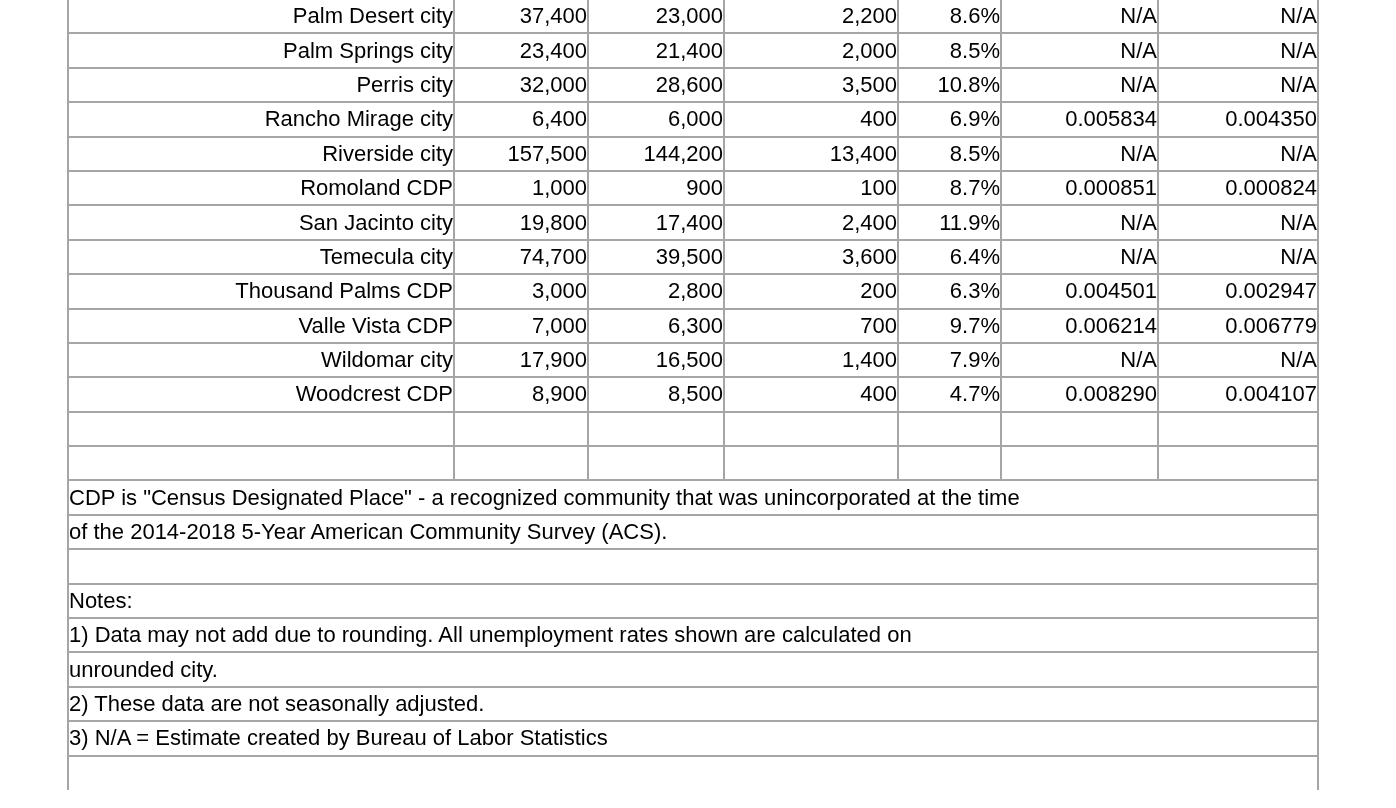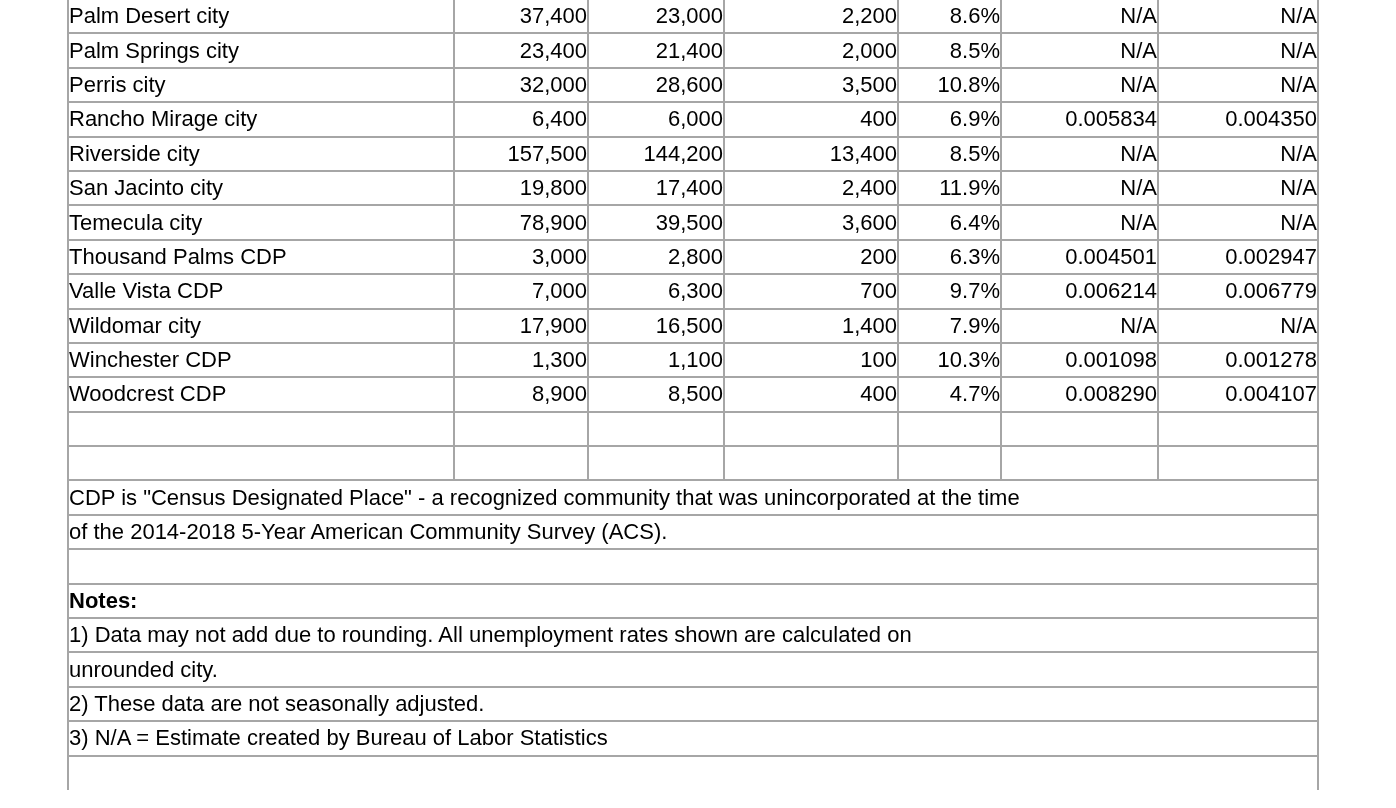"Palm Desert city" td.name { text-align: left -> right }
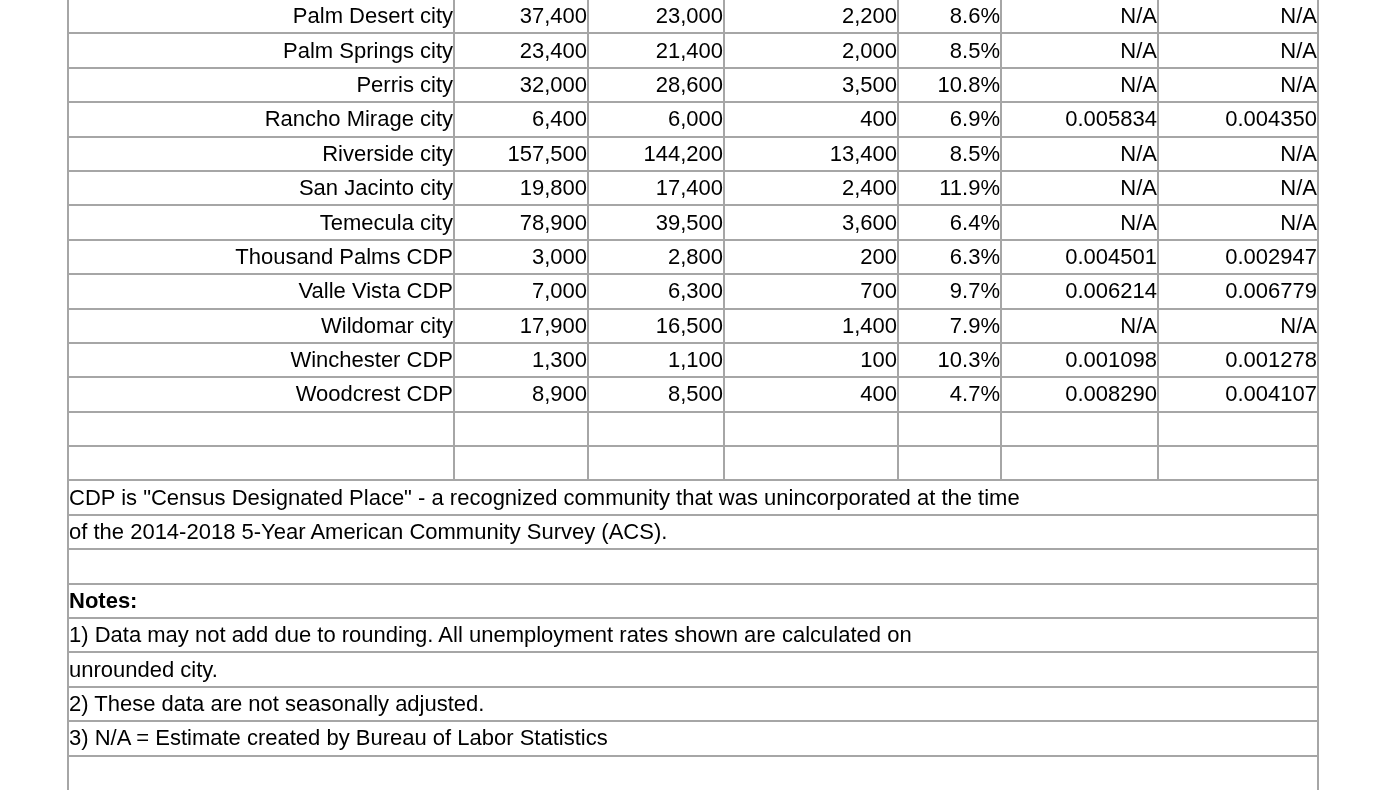"Romoland CDP" tr { html: none -> <tr> <td>Romoland CDP</td> <td>1,000</td> <td>900</td> <td>100</td> <td>8.7%</td> <td>0.000851</td> <td>0.000824</td> </tr> }
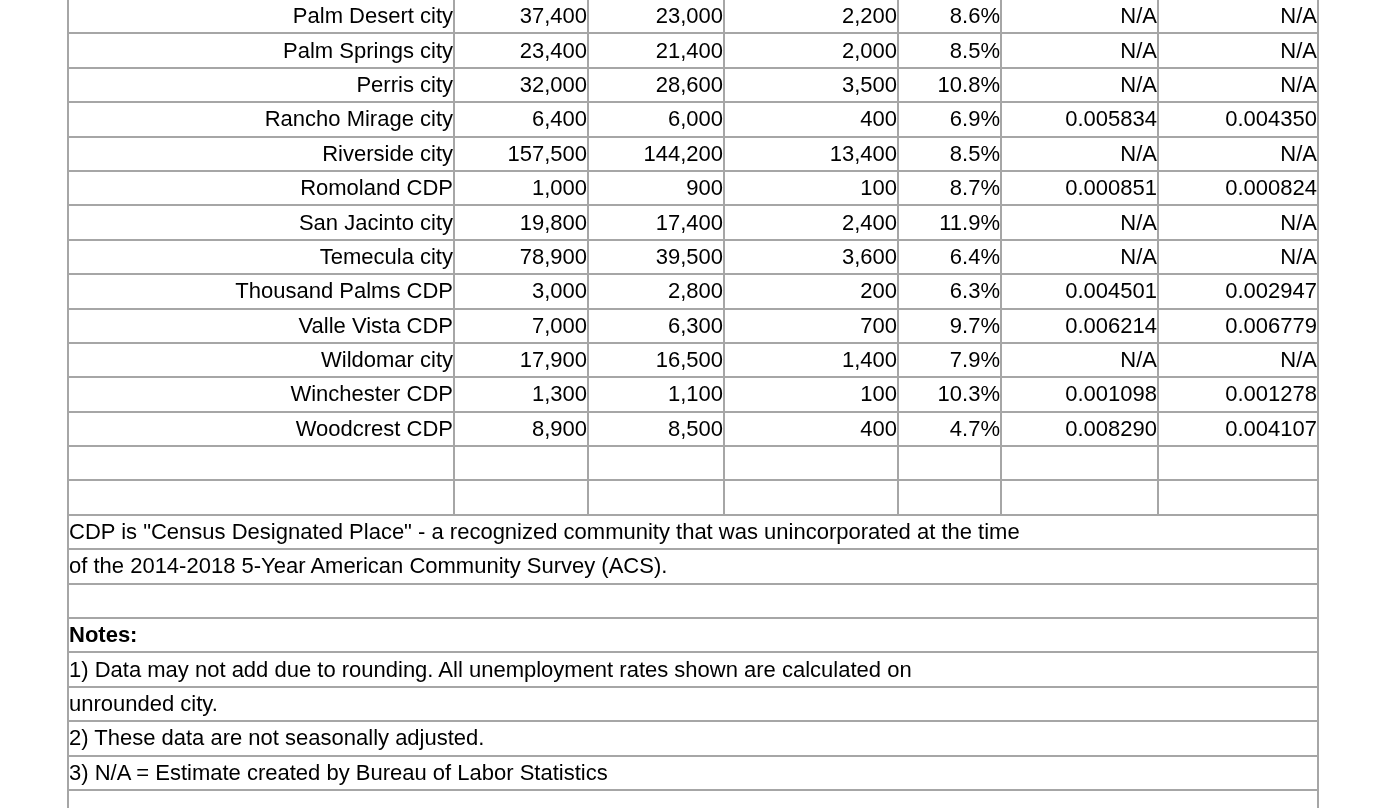"78,900" td.gridcell { text: 78,900 -> 74,700 }
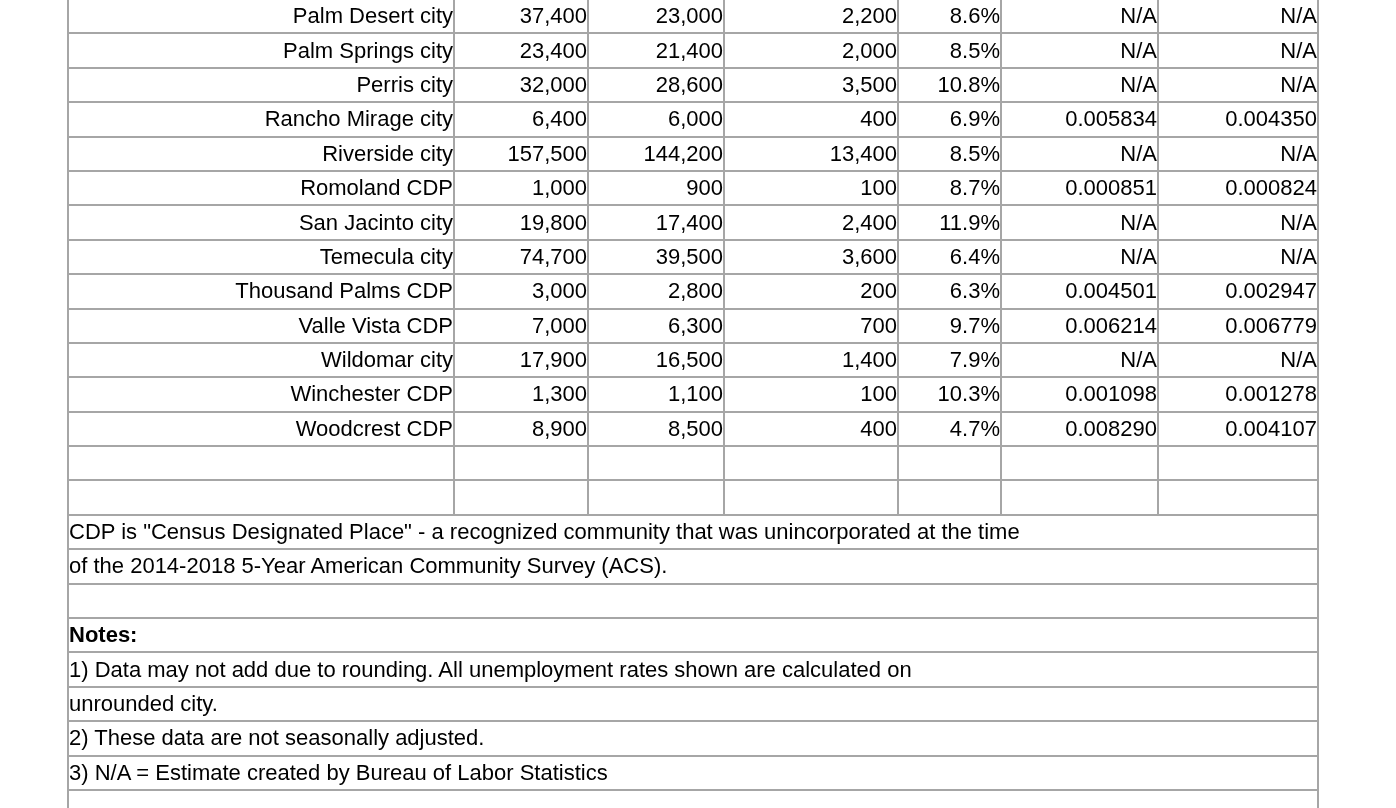"Winchester CDP" tr { html: <tr> <td>Winchester CDP</td> <td>1,300</td> <td>1,100</td> <td>100</td> <td>10.3%</td> <td>0.001098</td> <td>0.001278</td> </tr> -> none }
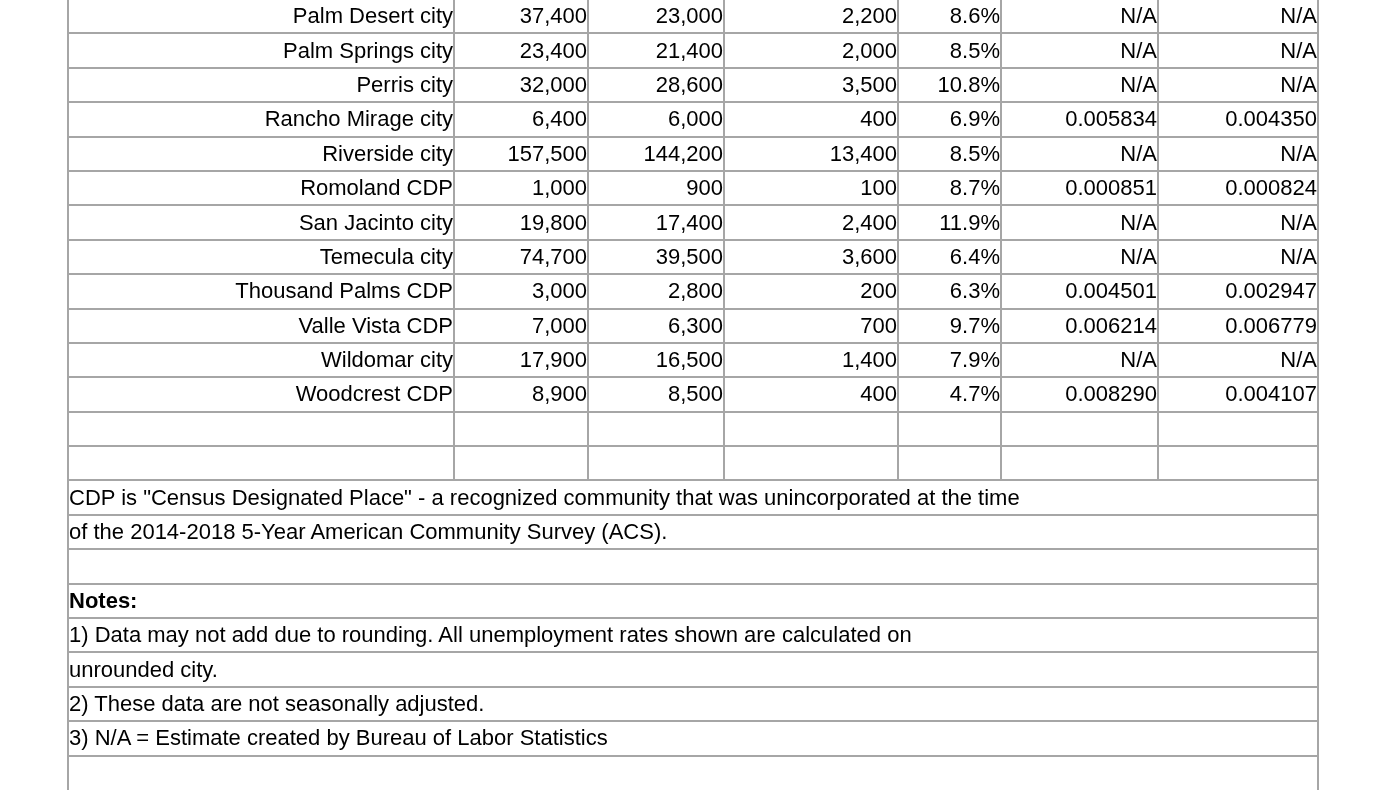"Notes:" td.note.bold { font-weight: bold -> normal }
